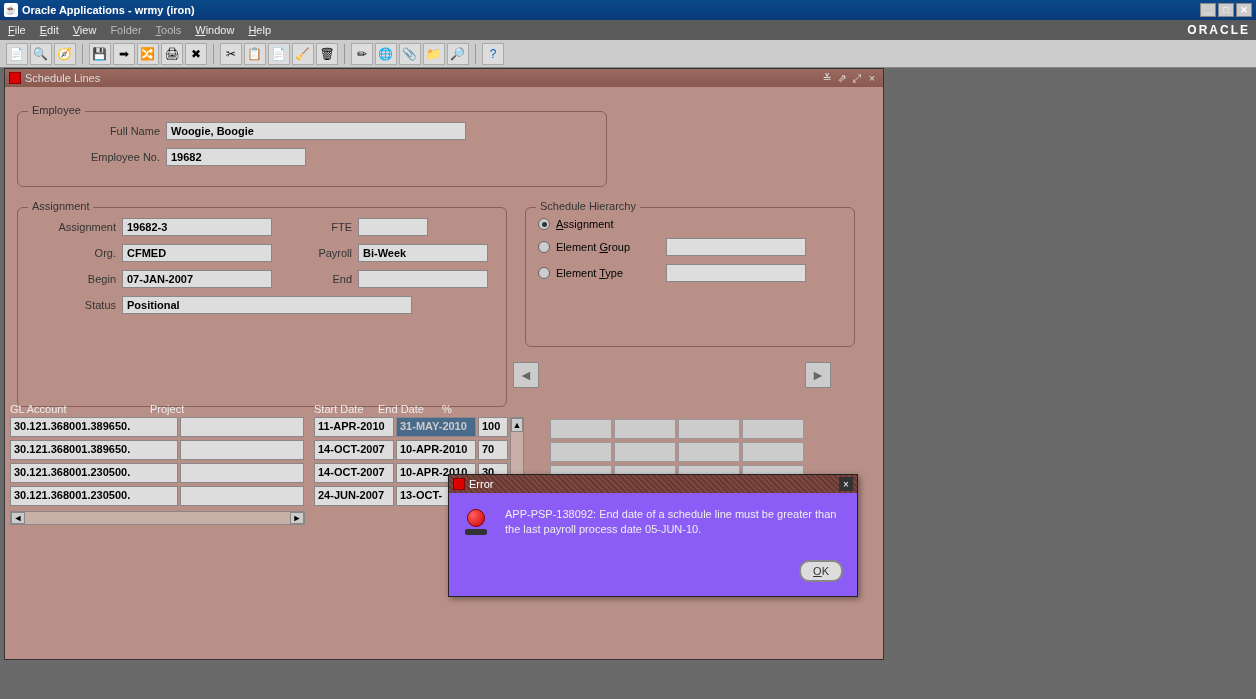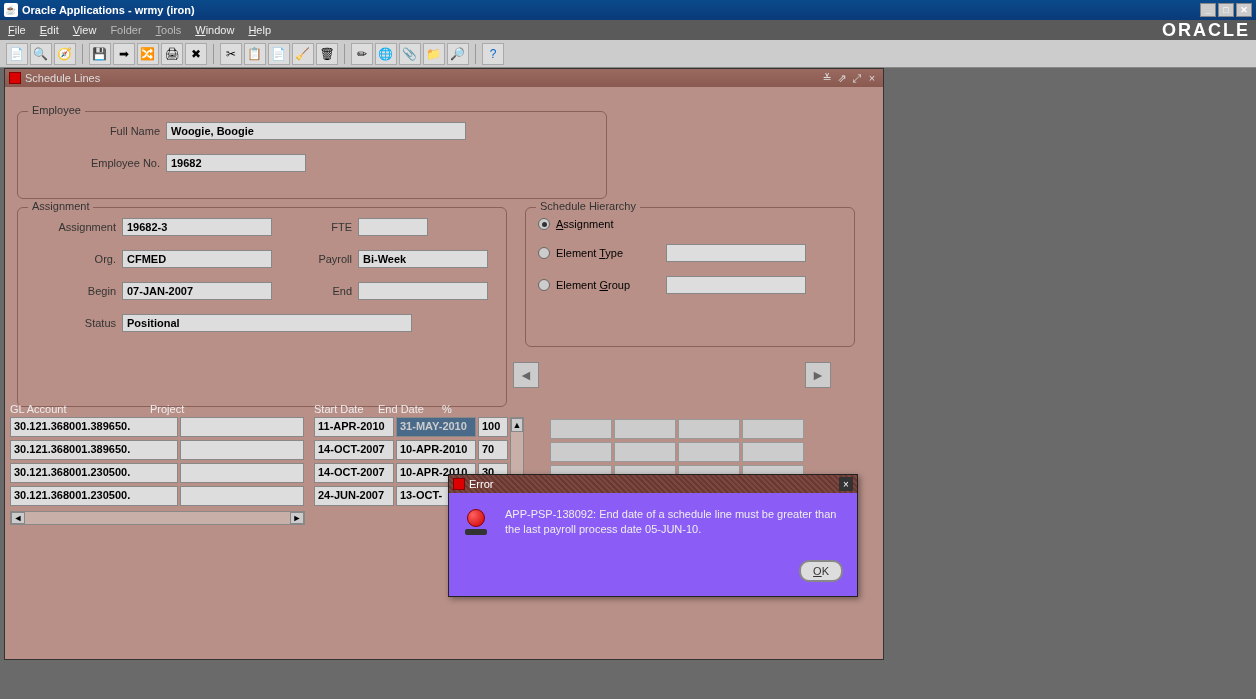"ORACLE" .menubar .oracle-logo { font-size: 18px -> 12px }
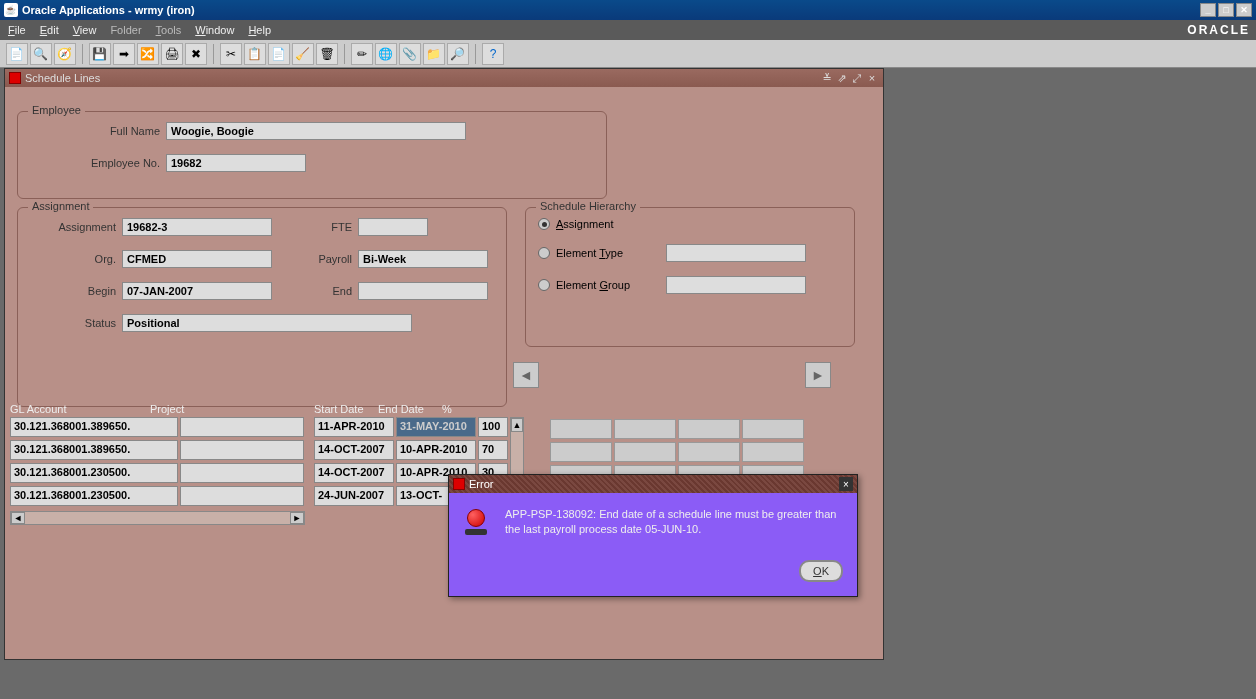"Full Name" .row { margin-bottom: 14px -> 8px }
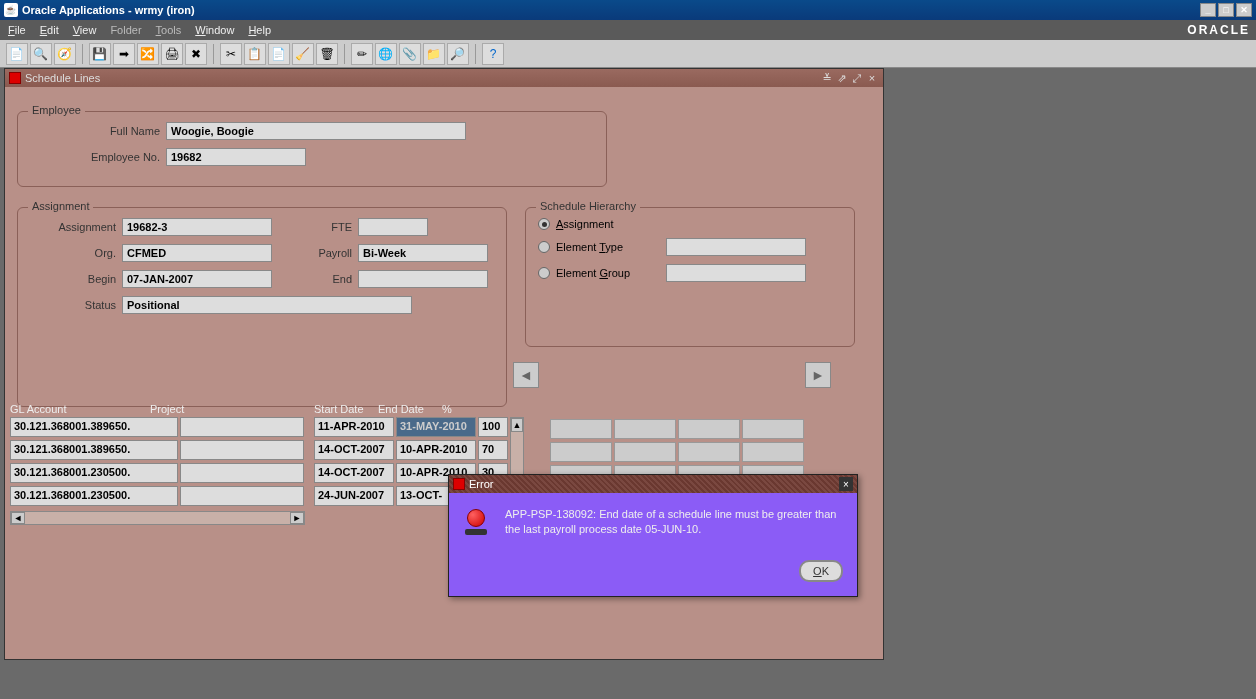"Element Type" div.row { order: before "Element Group" -> after "Element Group" }
